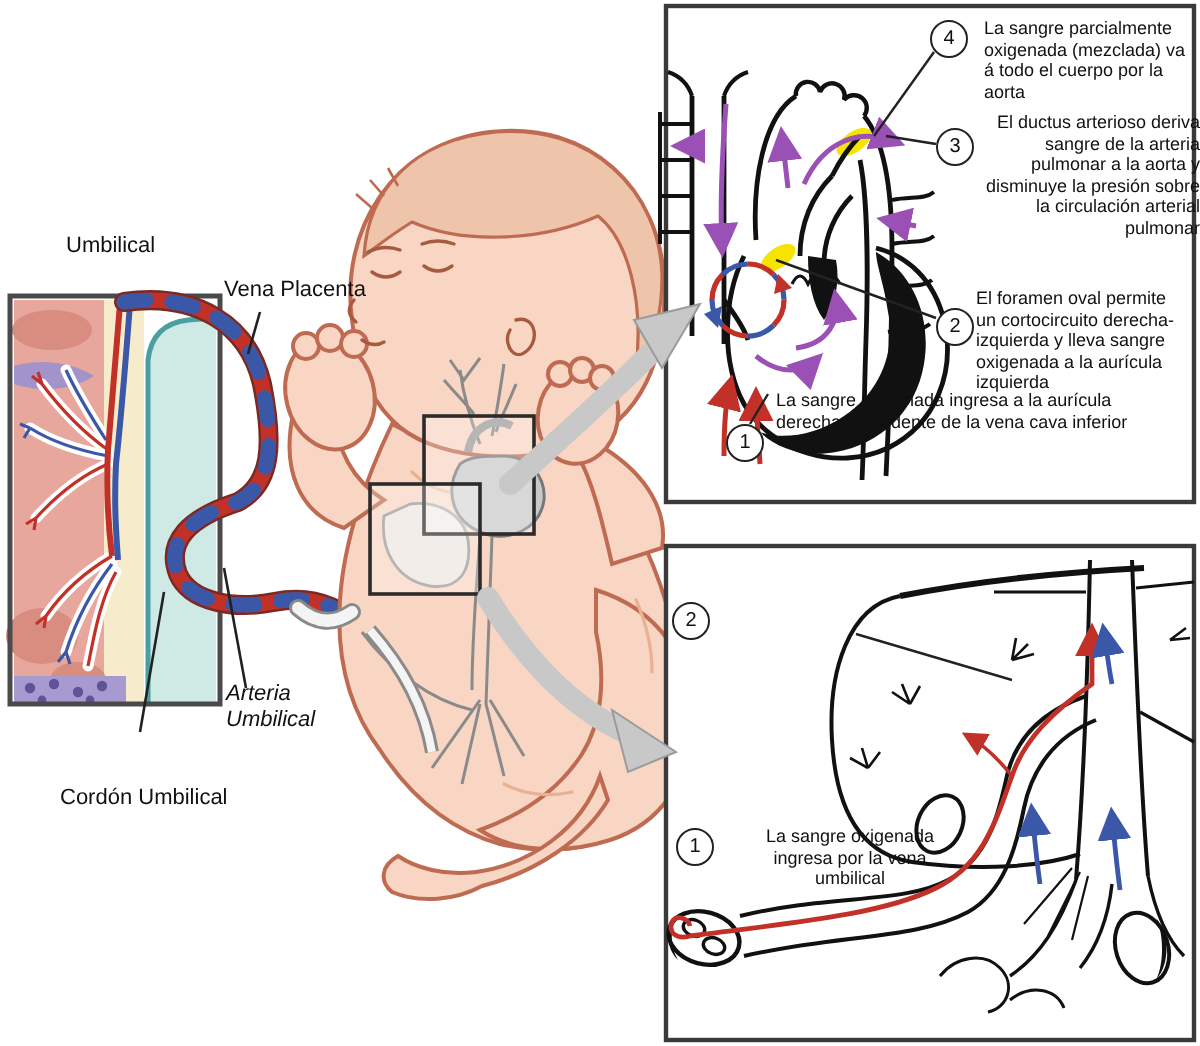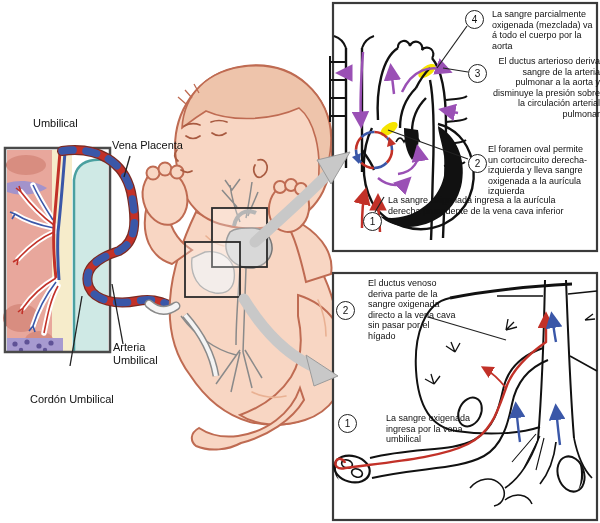"El ductus venoso deriva parte" div.ann { html: <div>El ductus venoso deriva parte de la sangre oxigenada directo a la vena cava sin pasar por el hígado</div> -> none }
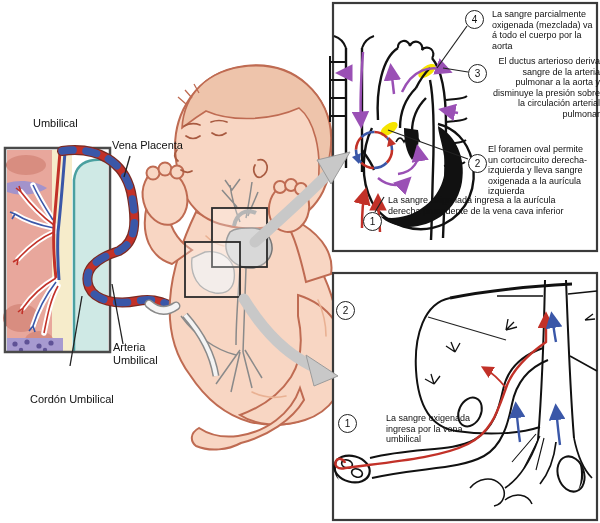"Arteria Umbilical" div.lbl { font-style: none -> italic }
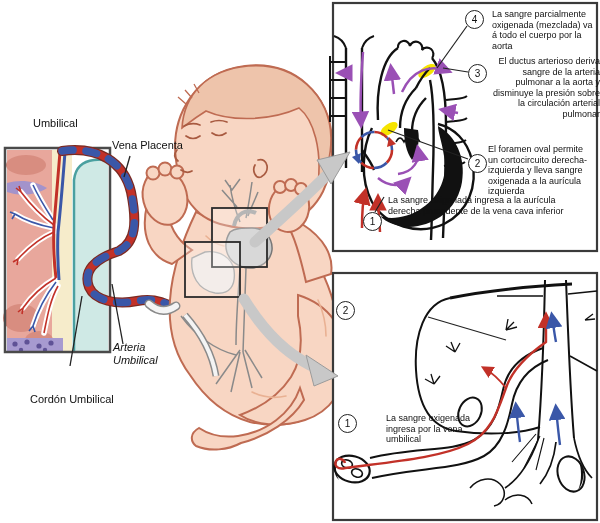"La sangre oxigenada ingresa por" div.ann { left: 386px -> 376px; text-align: none -> center }
